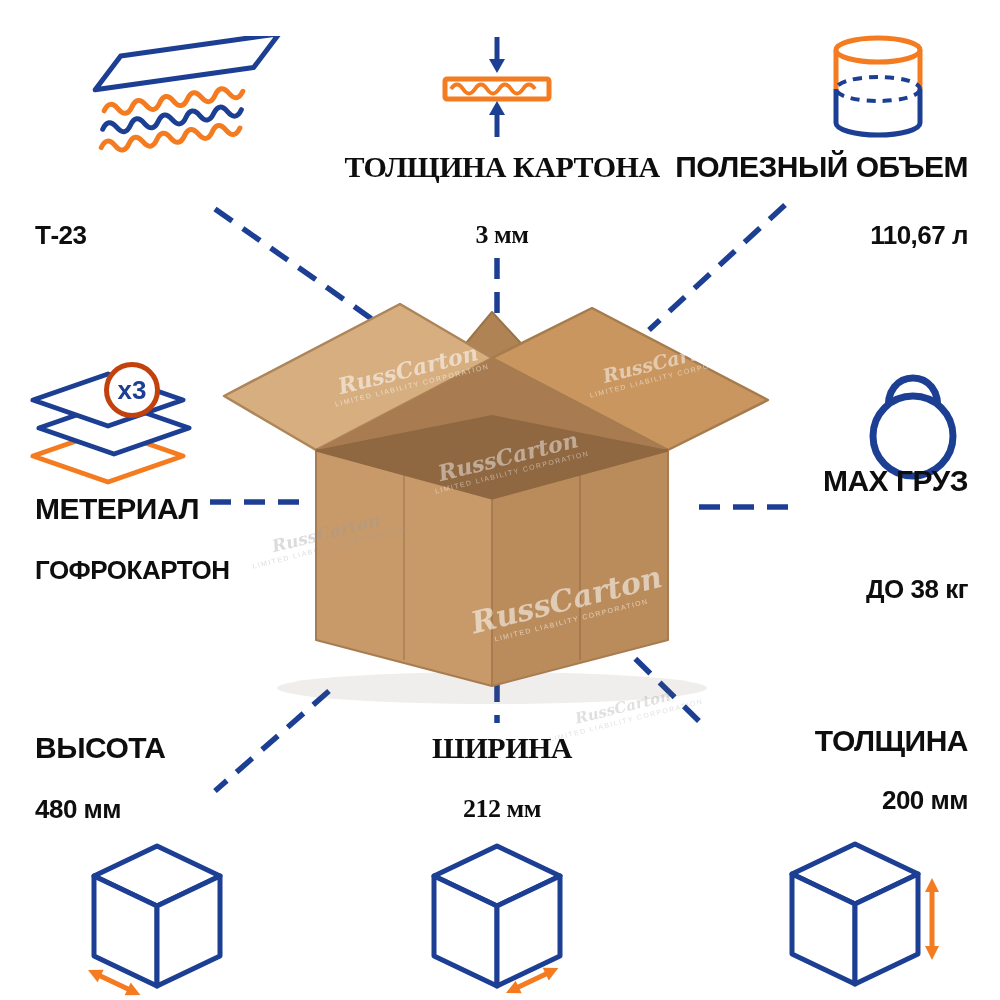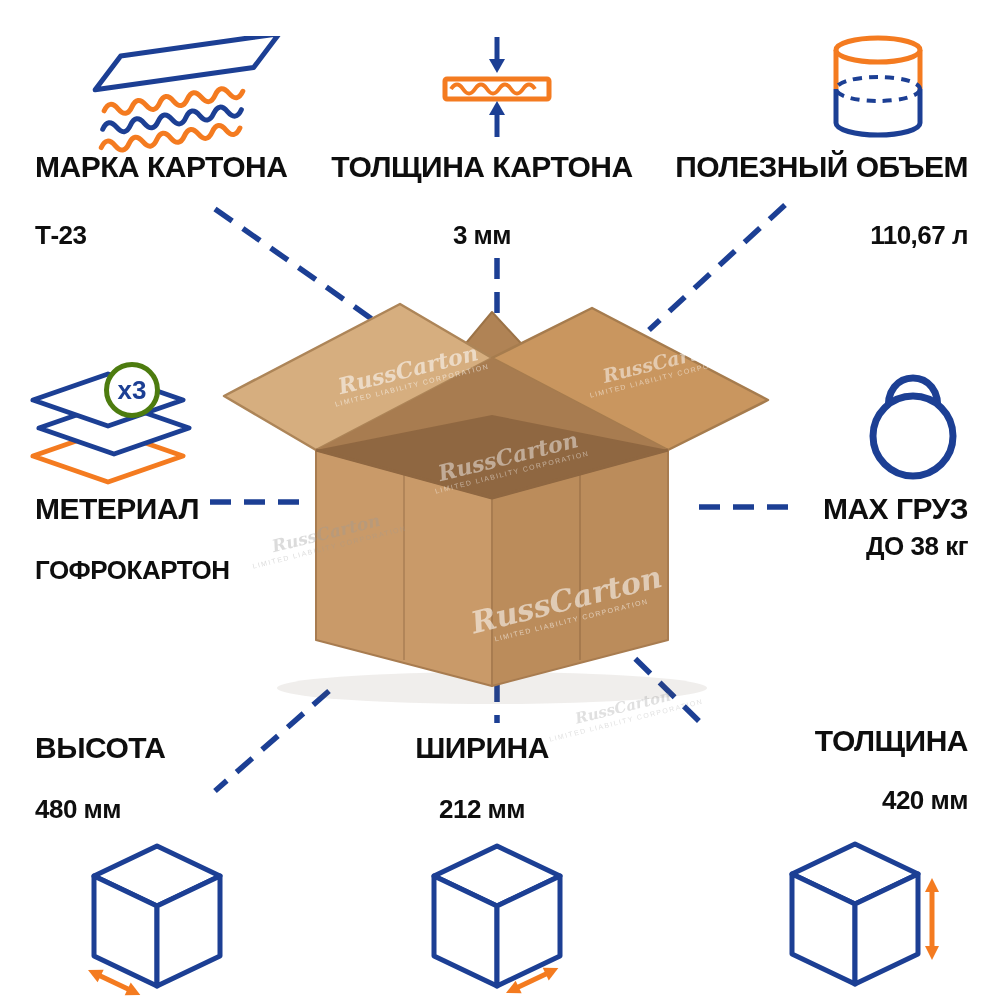"МАРКА КАРТОНА" div.label { html: <div>МАРКА КАРТОНА</div> -> none }
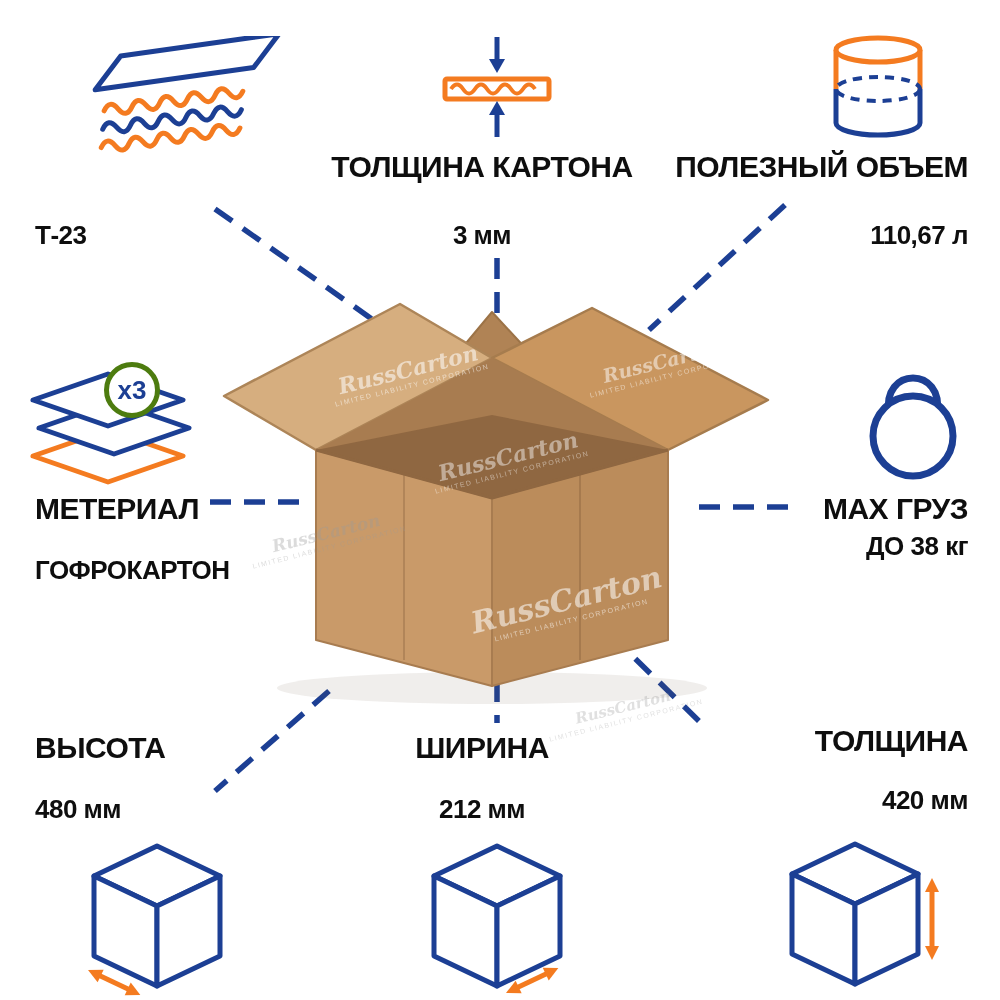"ТОЛЩИНА КАРТОНА" .centered { font-family: none -> Liberation Serif, serif; left: 482px -> 502px }
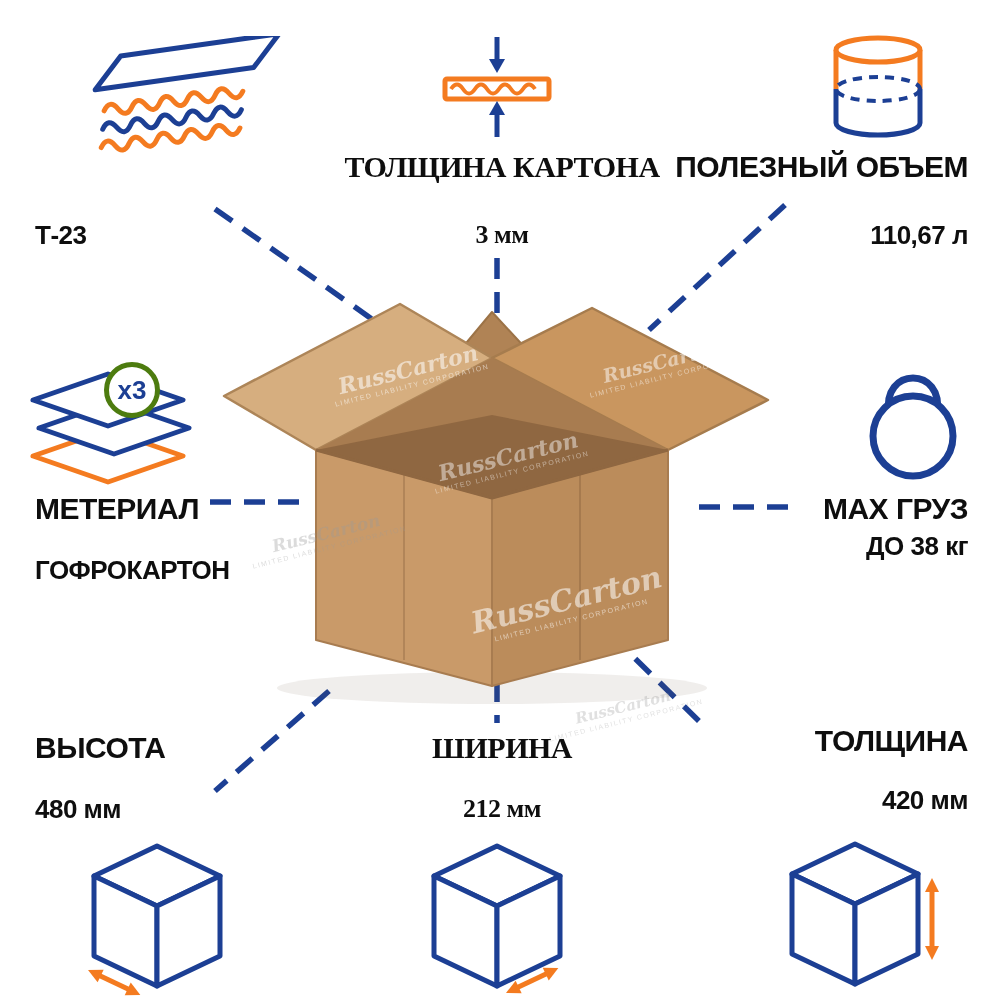"x3" .badge { border: 5px solid #4d7c0f -> 5px solid #c2410c }
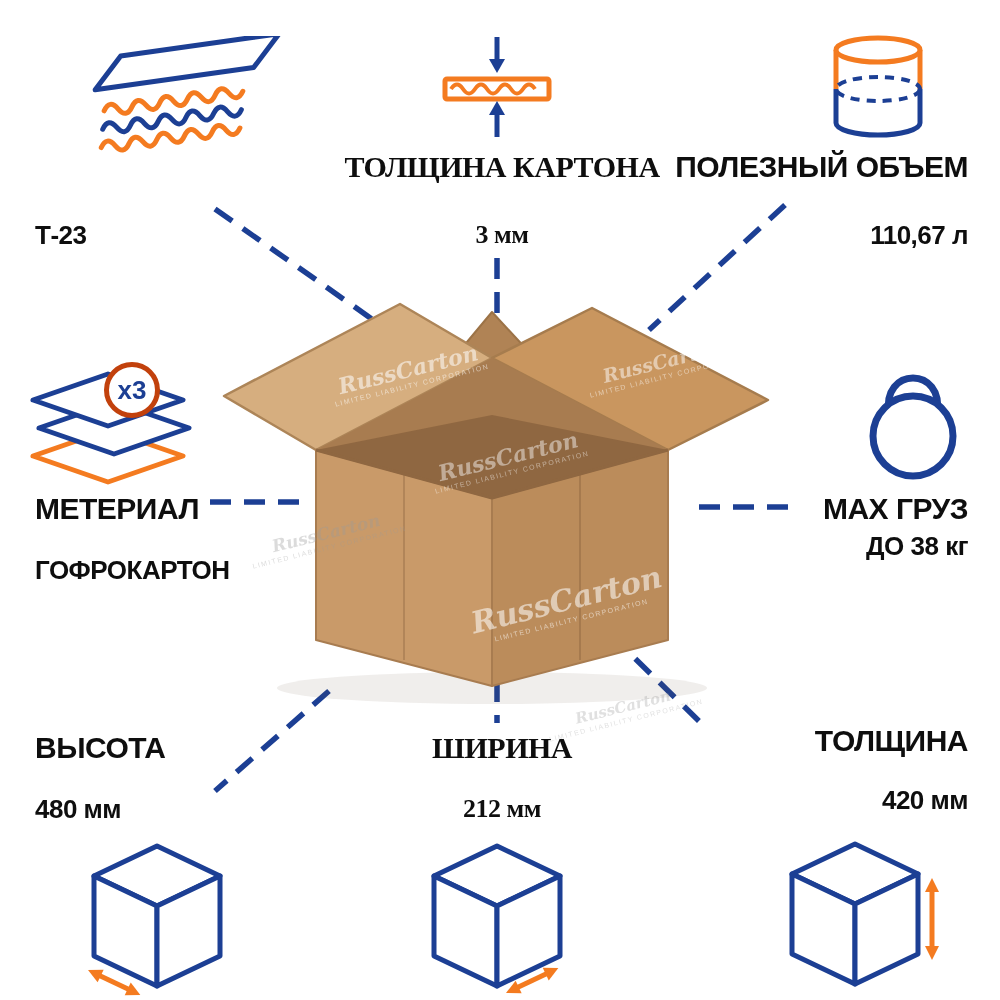"MAX ГРУЗ" div.label { top: 492px -> 464px }
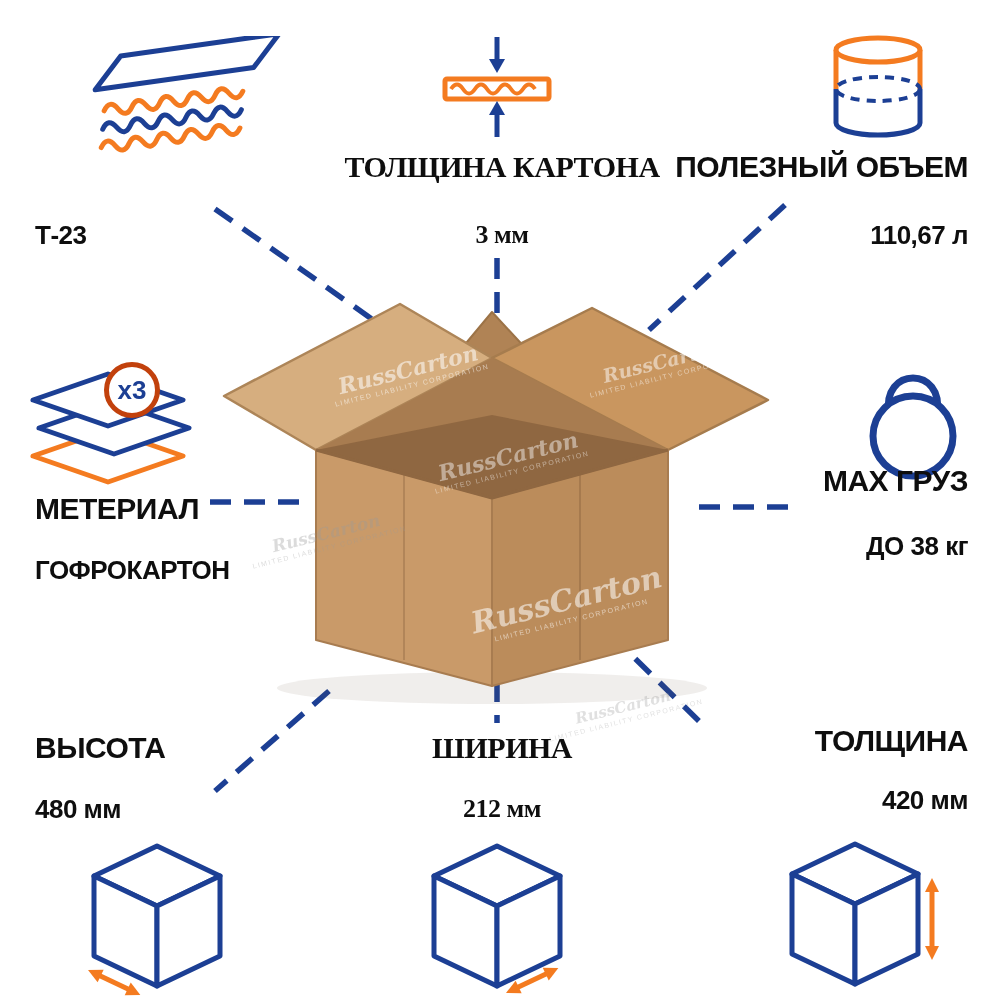"ДО 38 кг" div.label { top: 532px -> 575px }
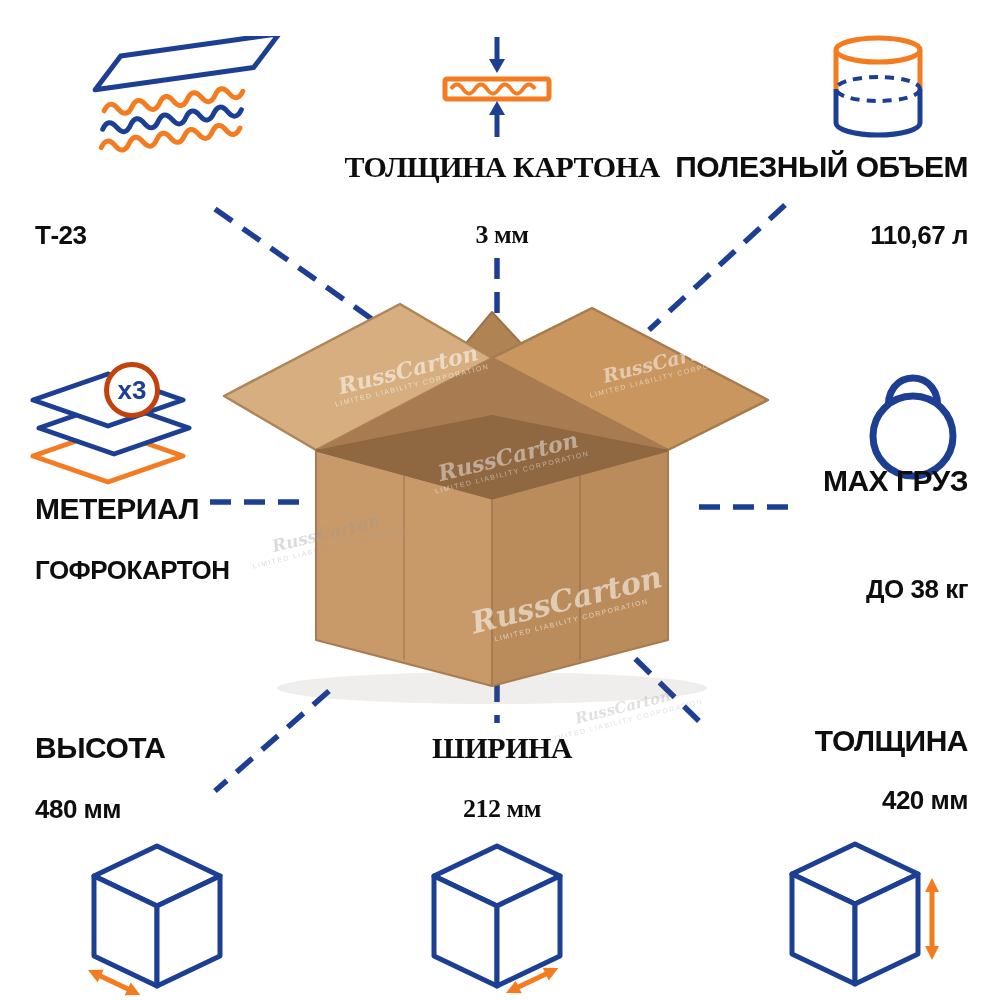"420 мм" div.label { text: 420 -> 200 }
